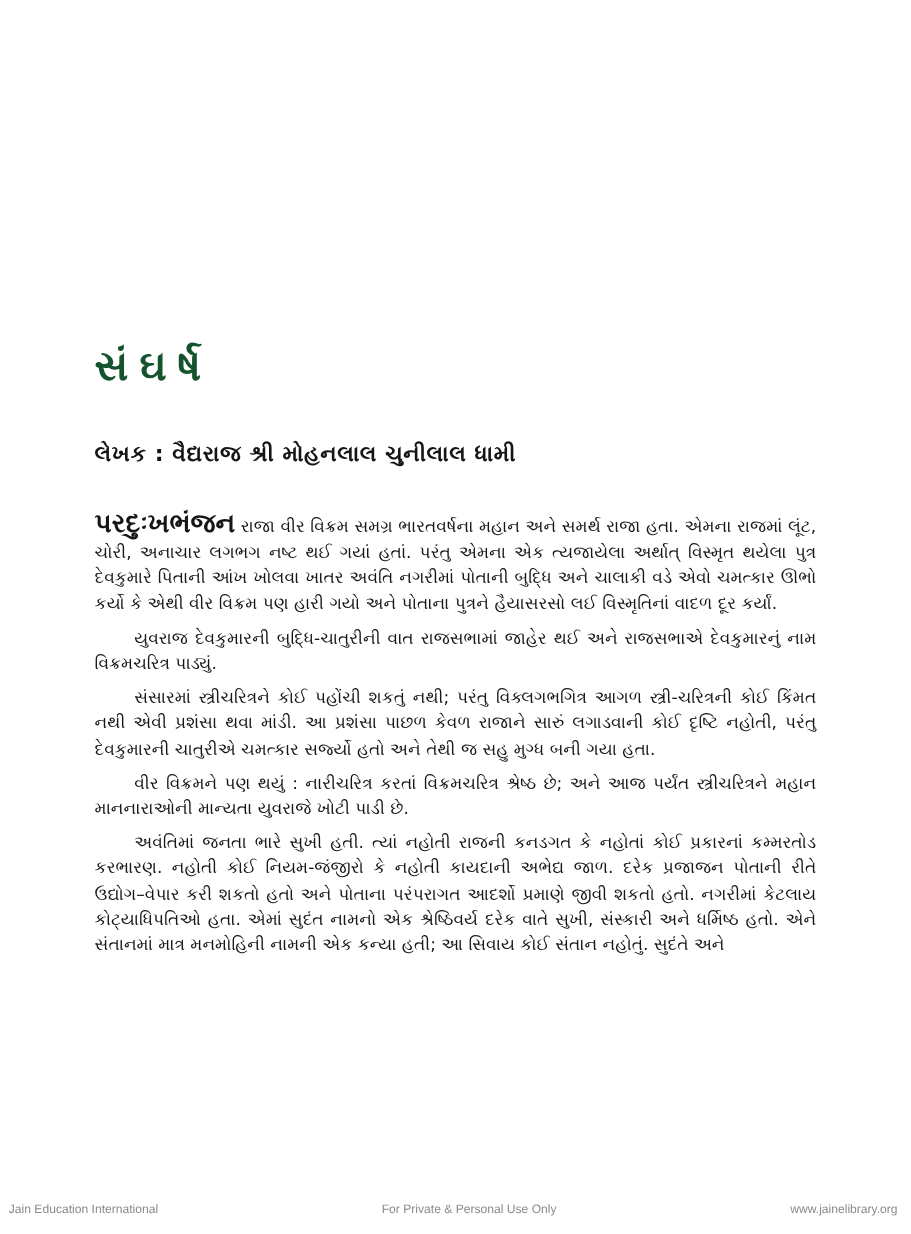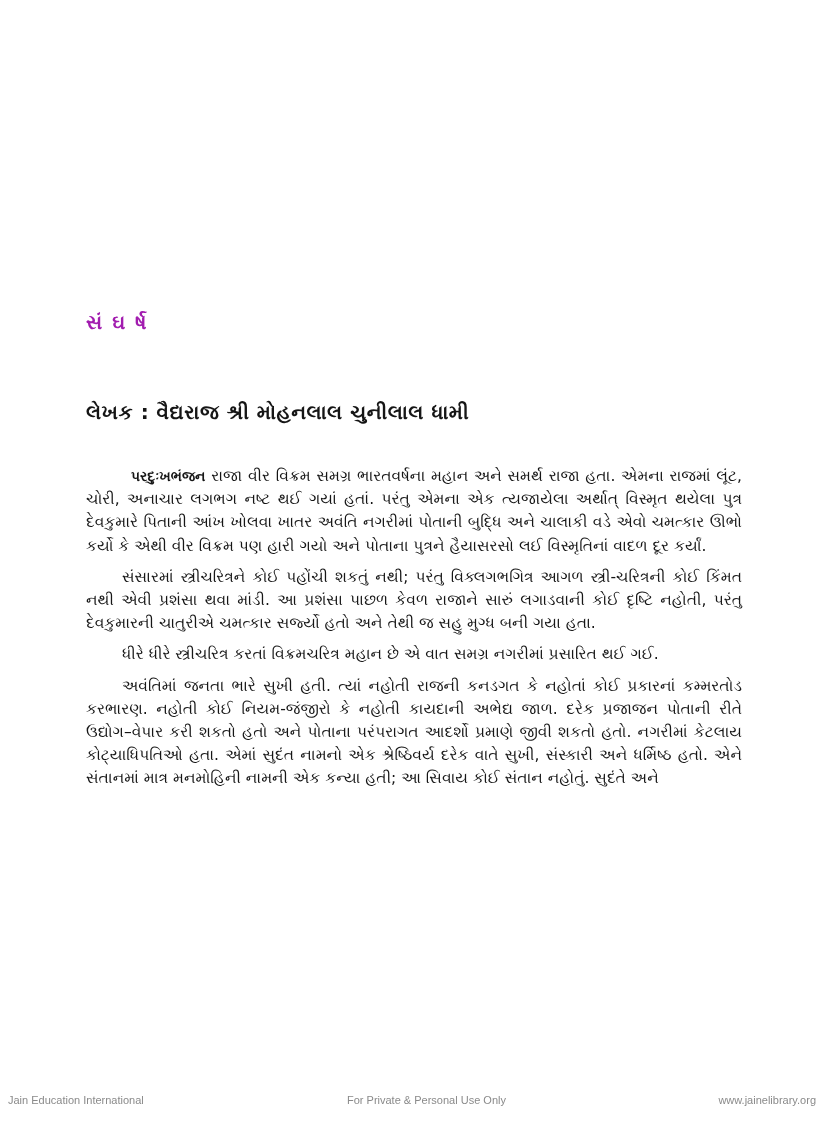"સંઘર્ષ" .title { color: #a21caf -> #14532d; font-size: 20px -> 38px }
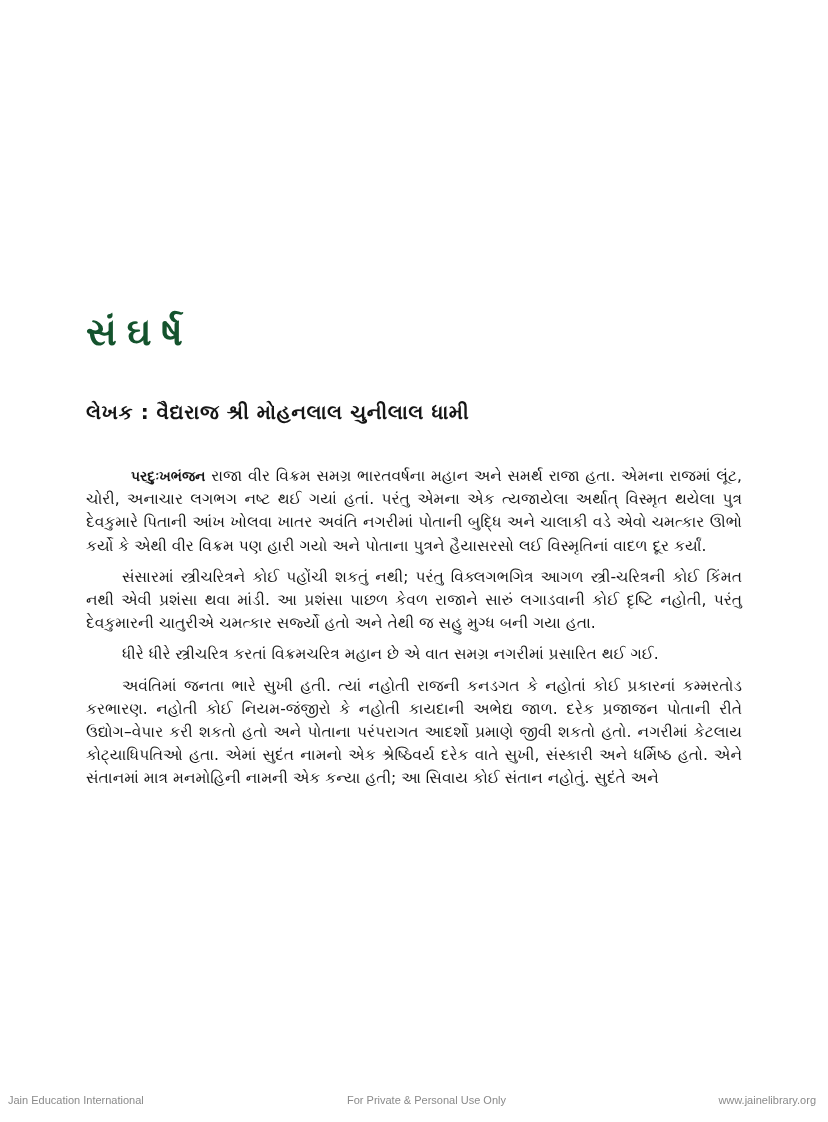"પરદુઃખભંજન" .dropword { font-size: 14px -> 24px; margin-left: 45px -> none }
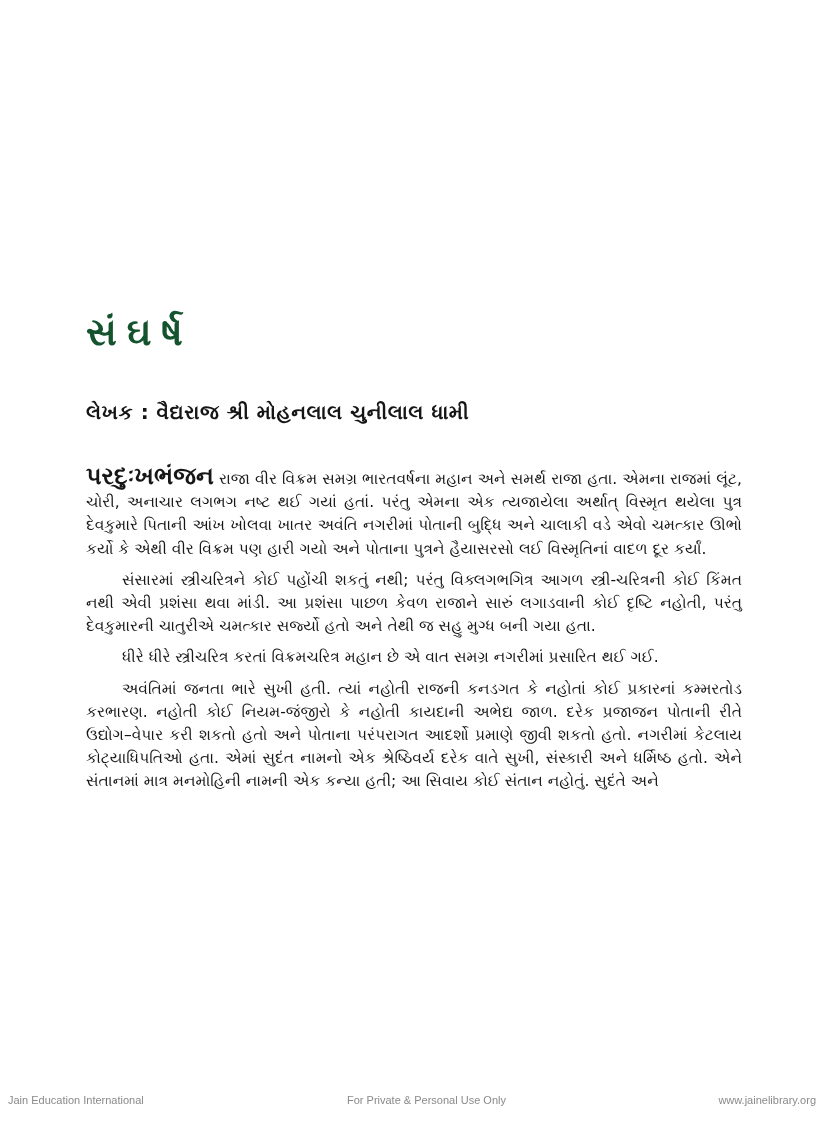"યુવરાજ દેવકુમારની બુદ્ધિ-ચાતુરીની વાત" p.para { html: none -> <p>યુવરાજ દેવકુમારની બુદ્ધિ-ચાતુરીની વાત રાજસભામાં જાહેર થઈ અને રાજસભાએ દેવકુમારનું નામ વિક્રમચરિત્ર પાડ્યું.</p> }
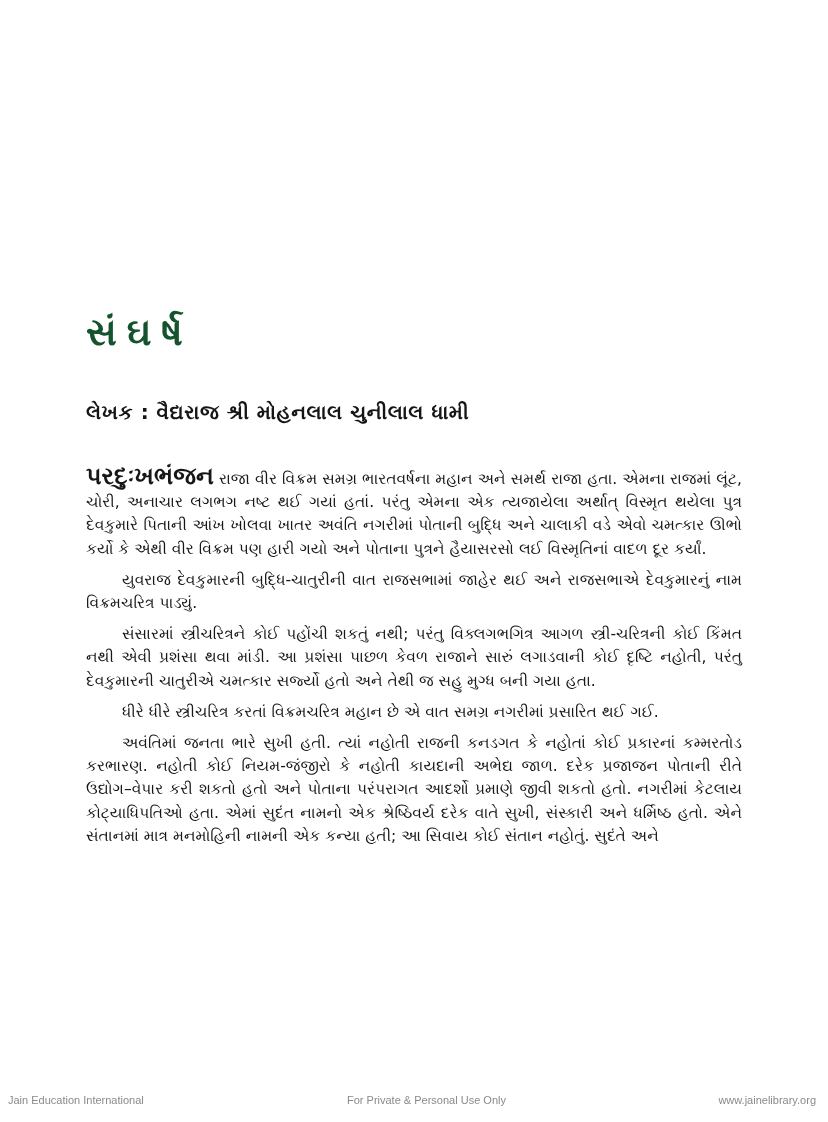"વીર વિક્રમને પણ થયું :" p.para { html: none -> <p>વીર વિક્રમને પણ થયું : નારીચરિત્ર કરતાં વિક્રમચરિત્ર શ્રેષ્ઠ છે; અને આજ પર્યંત સ્ત્રીચરિત્રને મહાન માનનારાઓની માન્યતા યુવરાજે ખોટી પાડી છે.</p> }
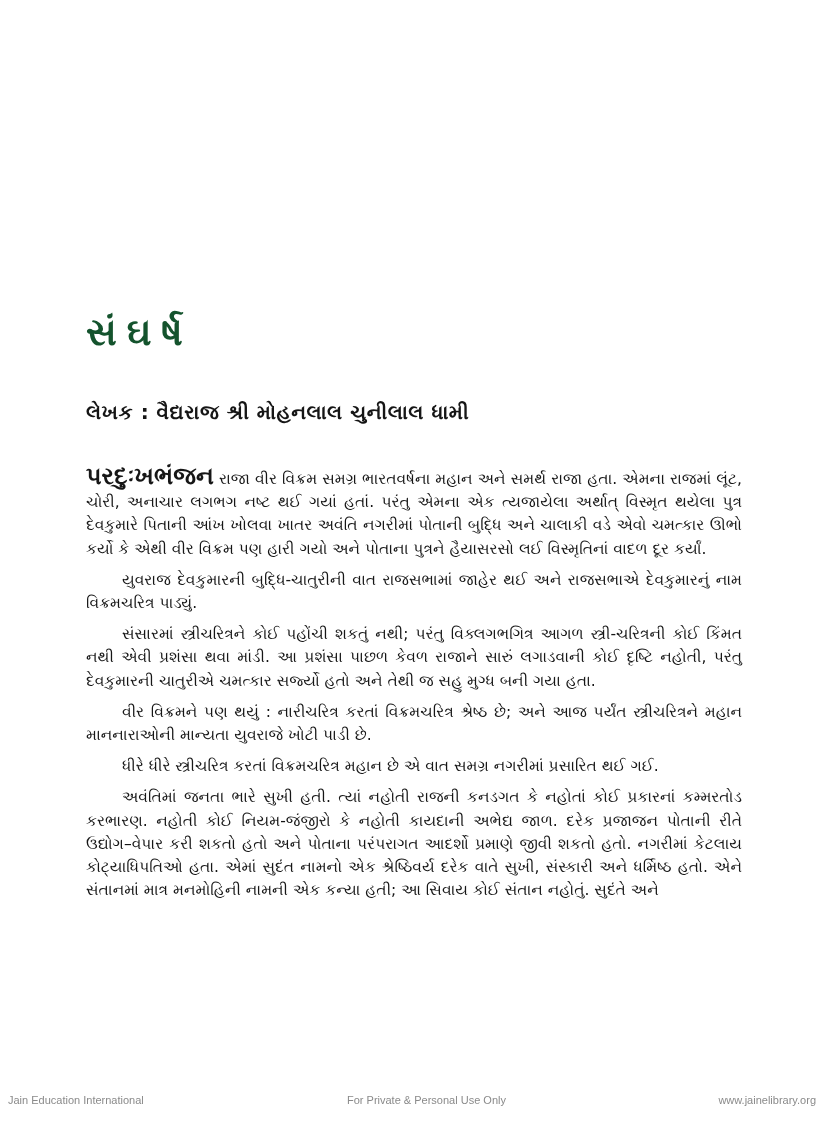"ધીરે ધીરે સ્ત્રીચરિત્ર કરતાં" p.para { html: <p>ધીરે ધીરે સ્ત્રીચરિત્ર કરતાં વિક્રમચરિત્ર મહાન છે એ વાત સમગ્ર નગરીમાં પ્રસારિત થઈ ગઈ.</p> -> none }
